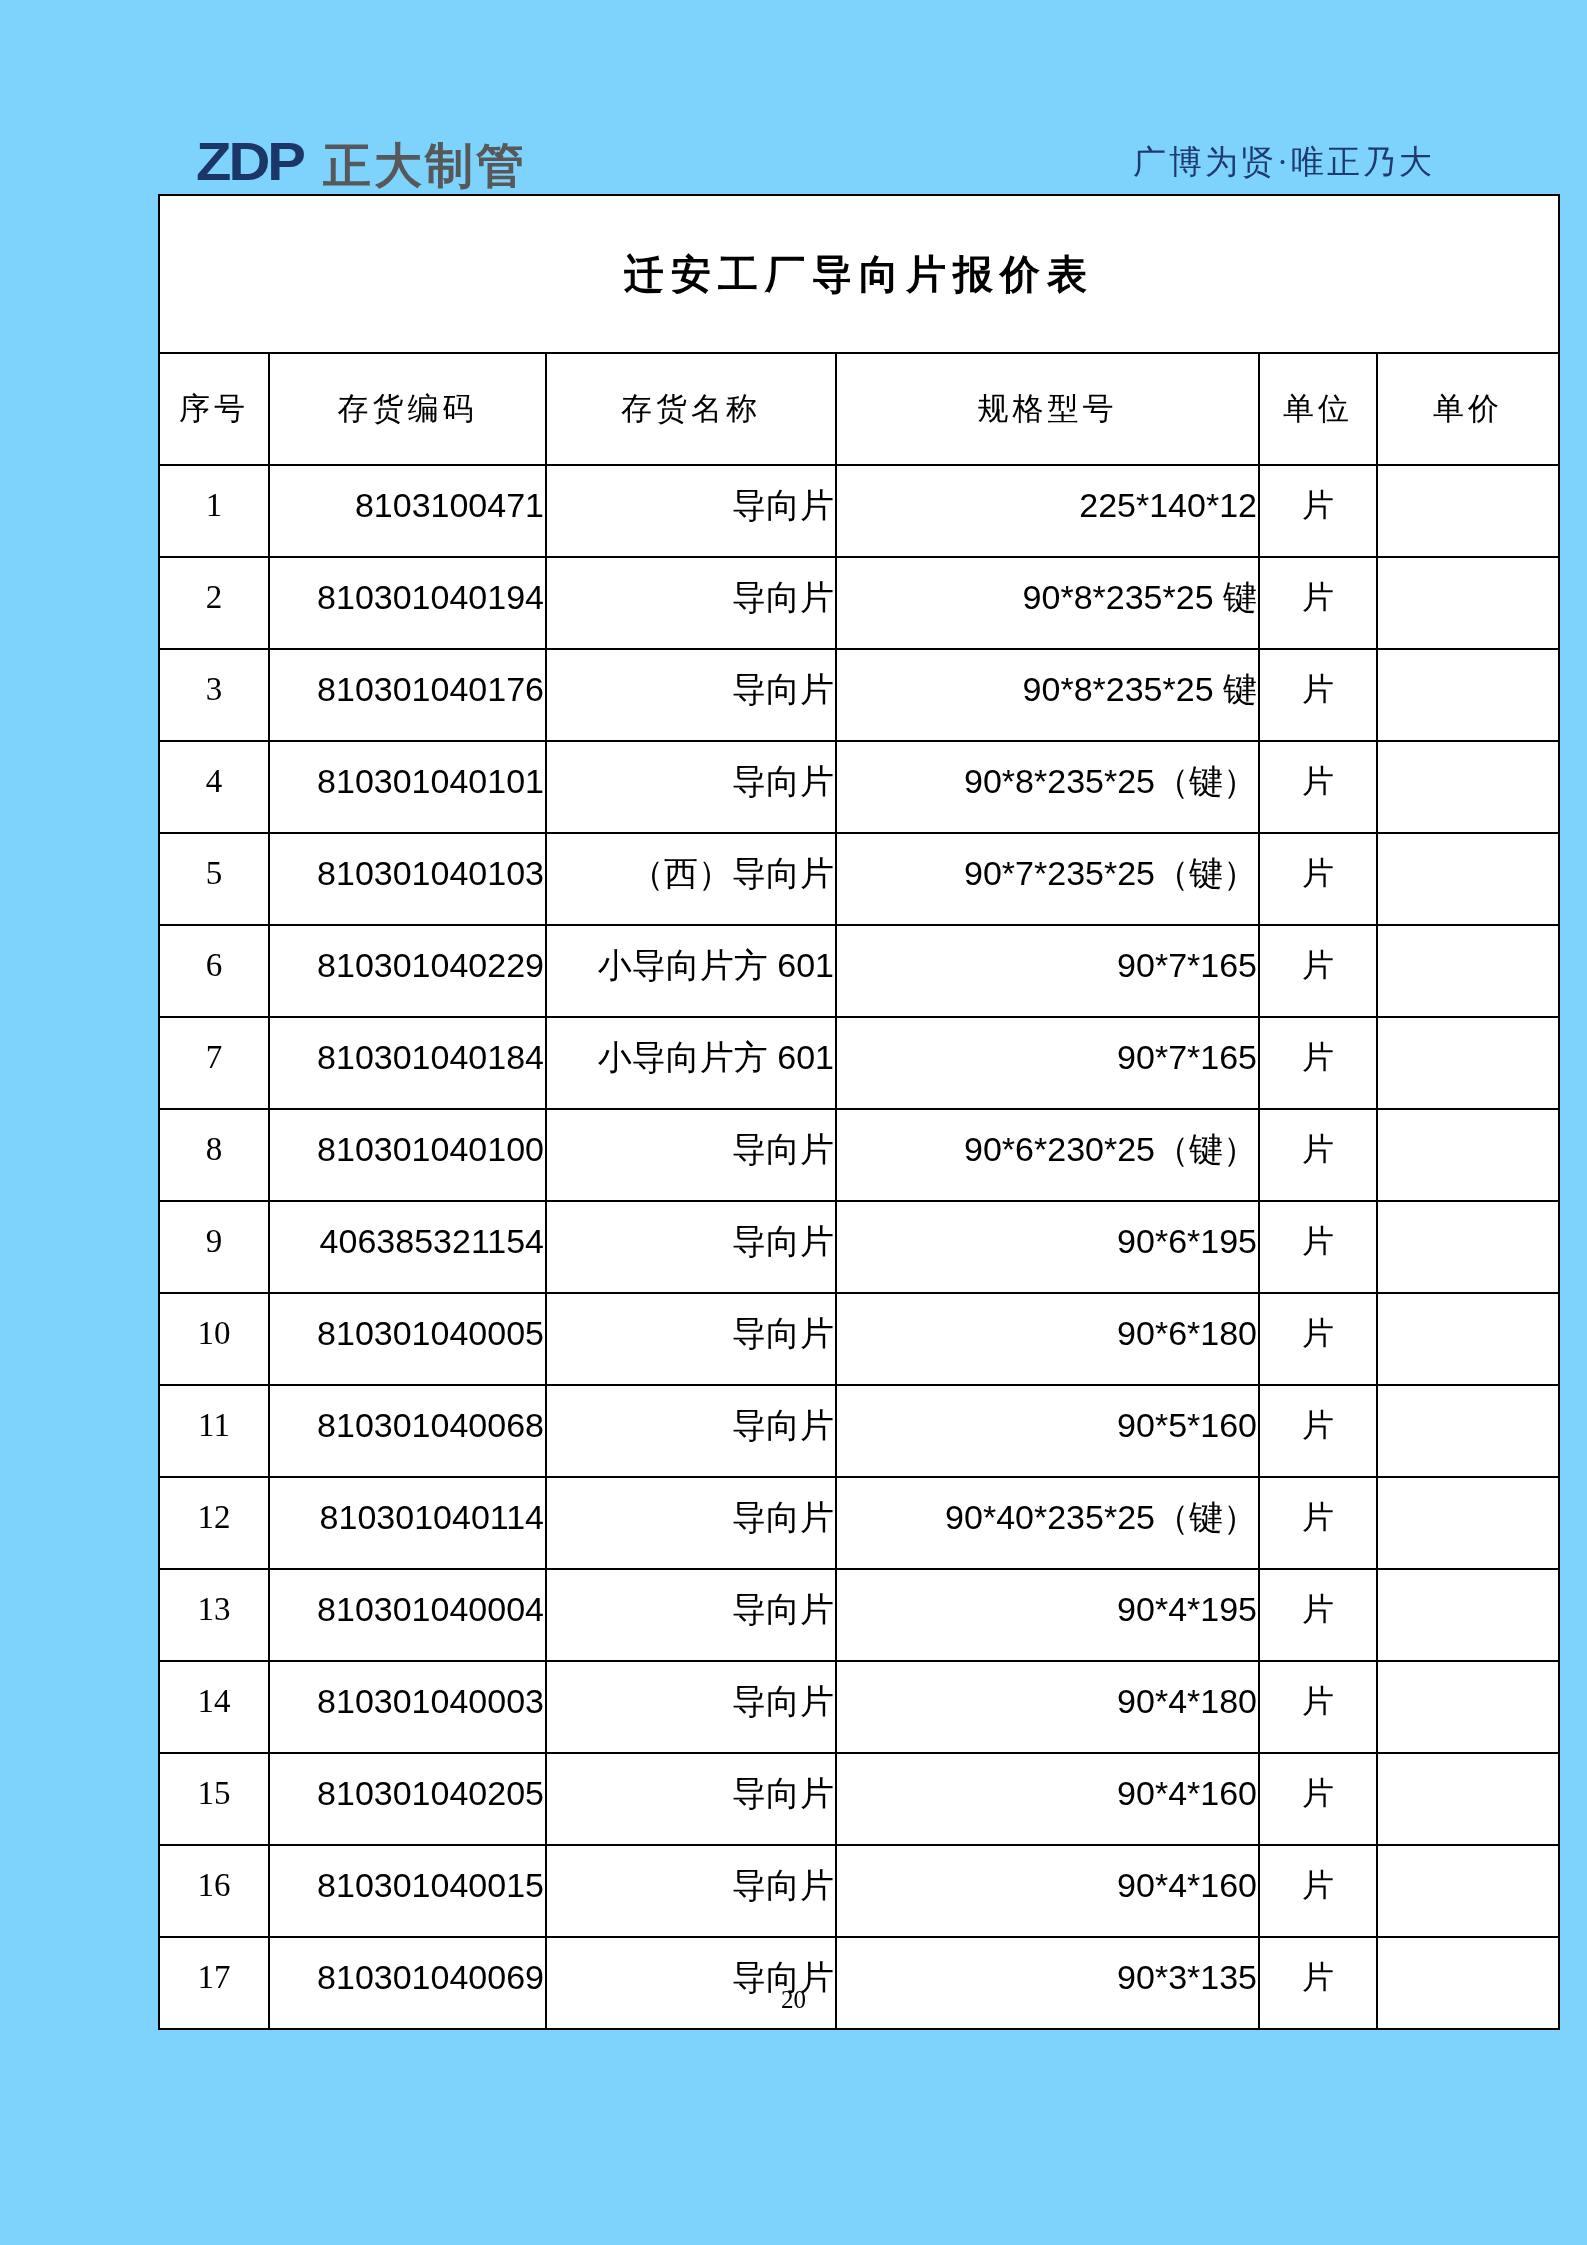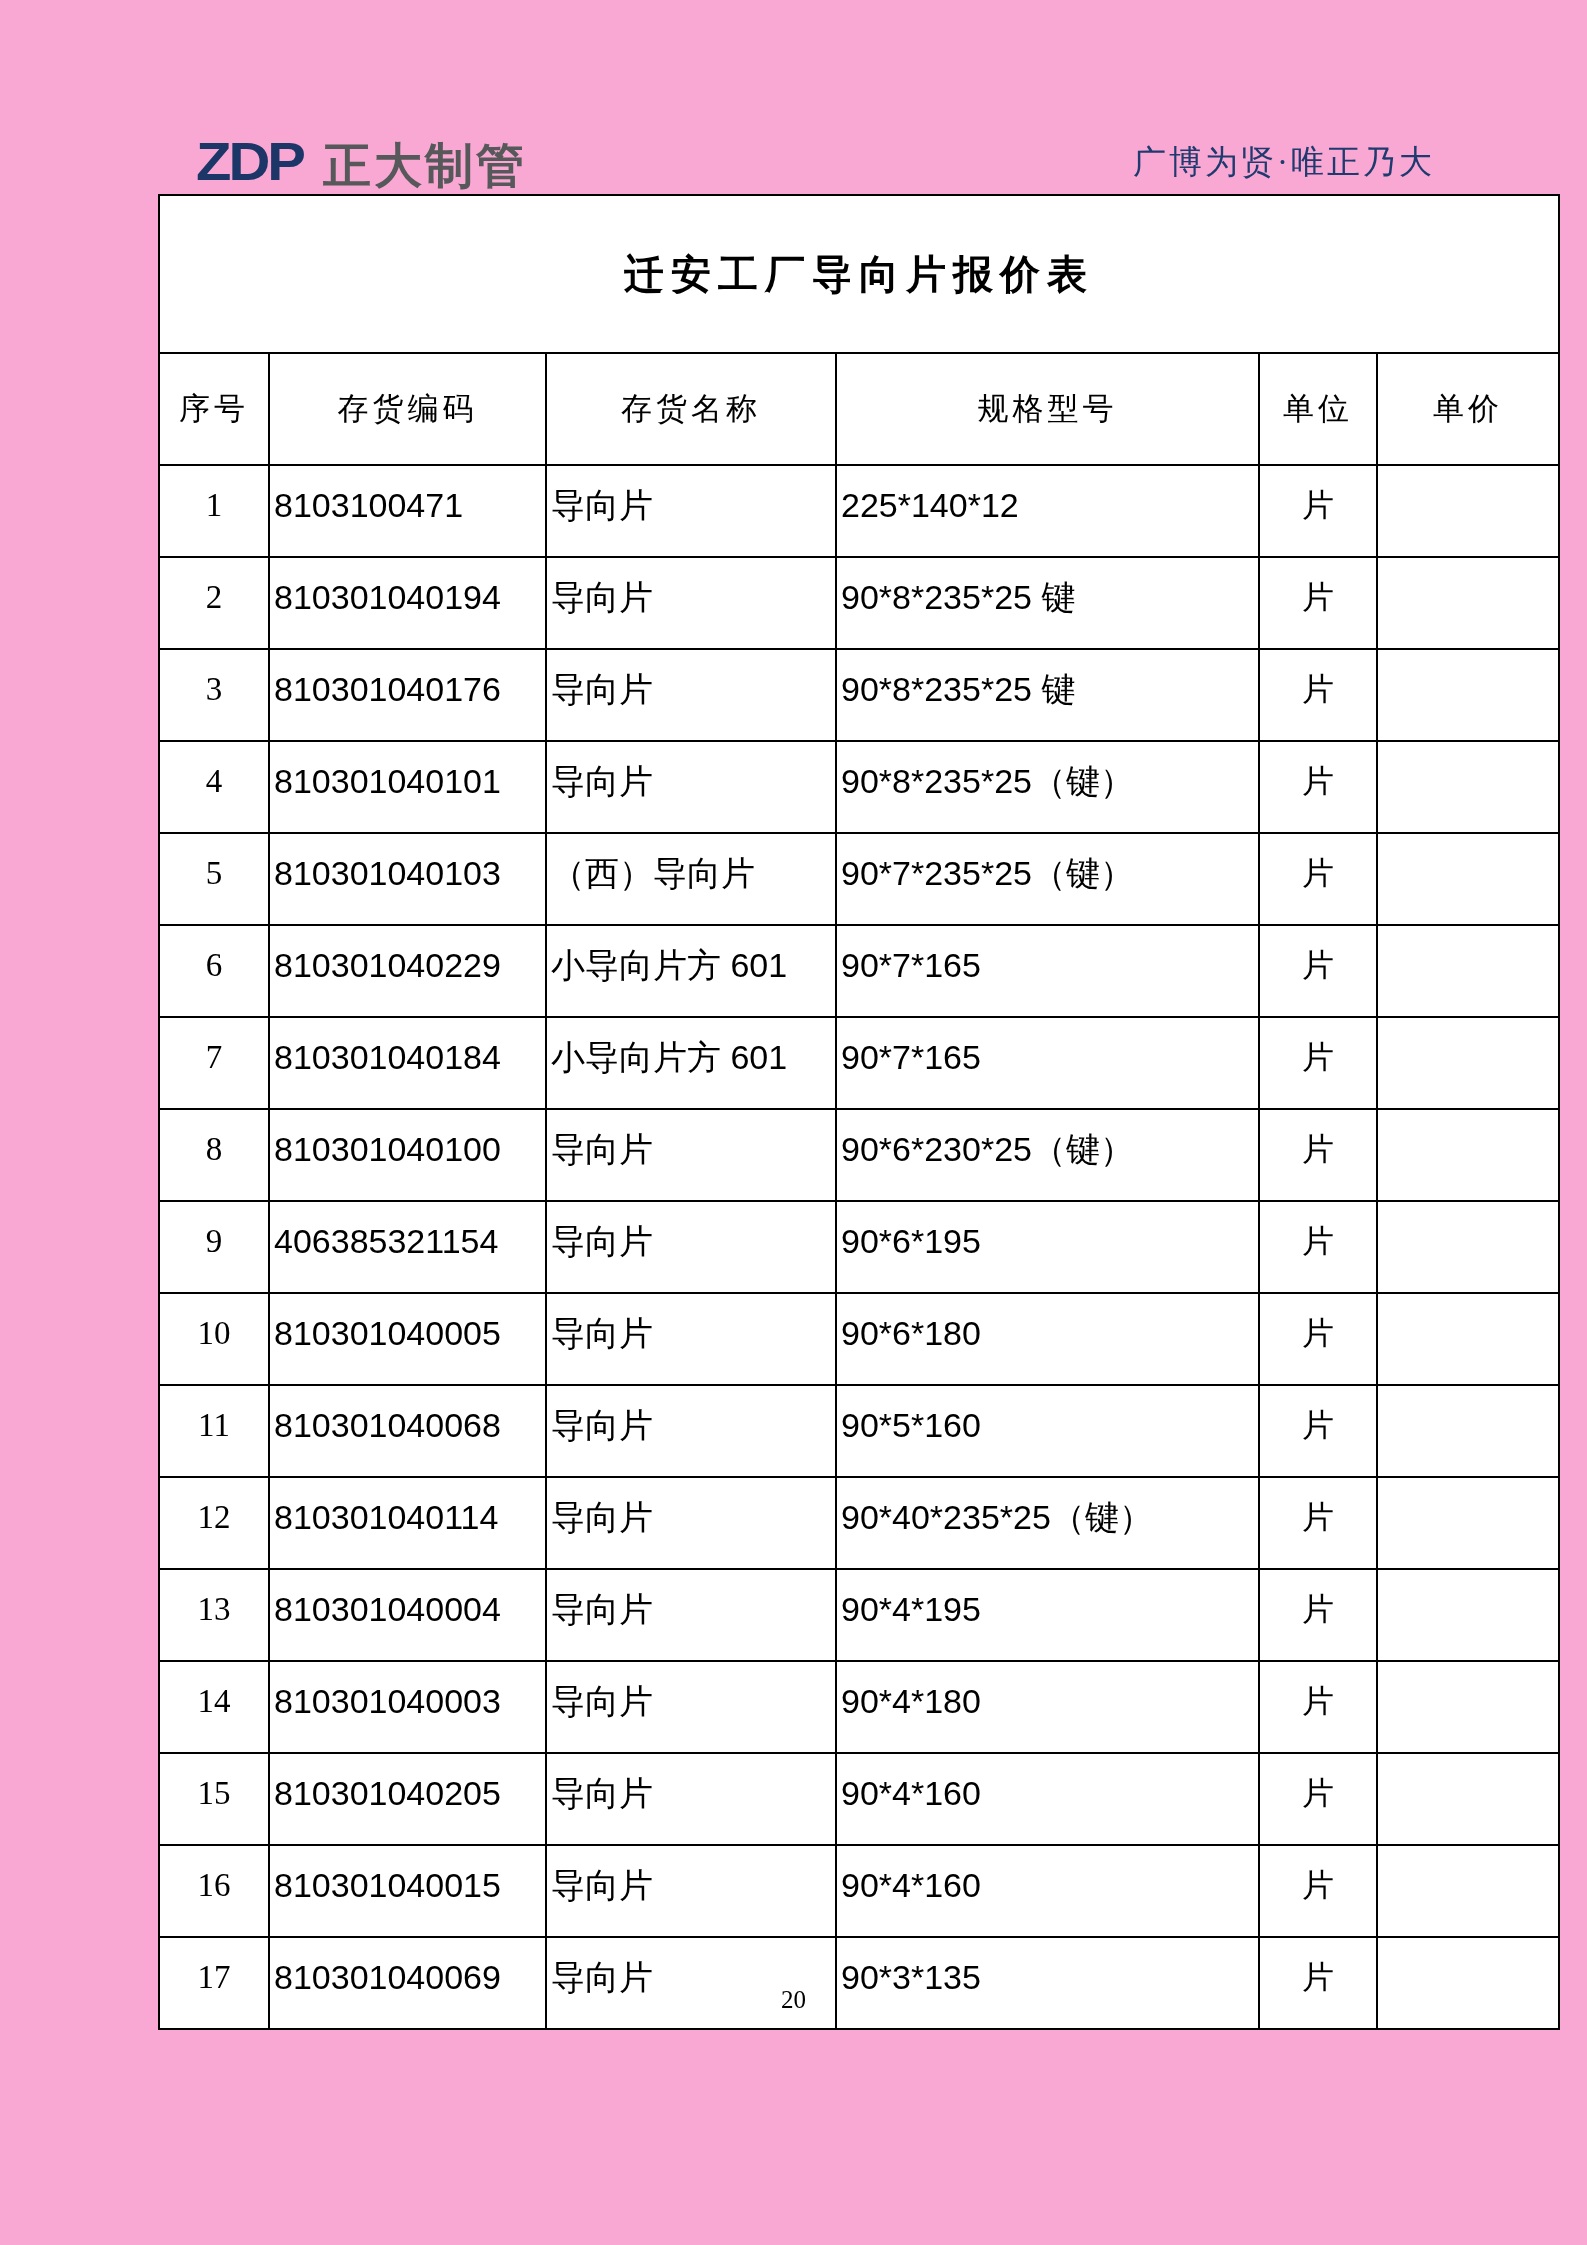"ZDP" .page { background: #f9a8d4 -> #7dd3fc }
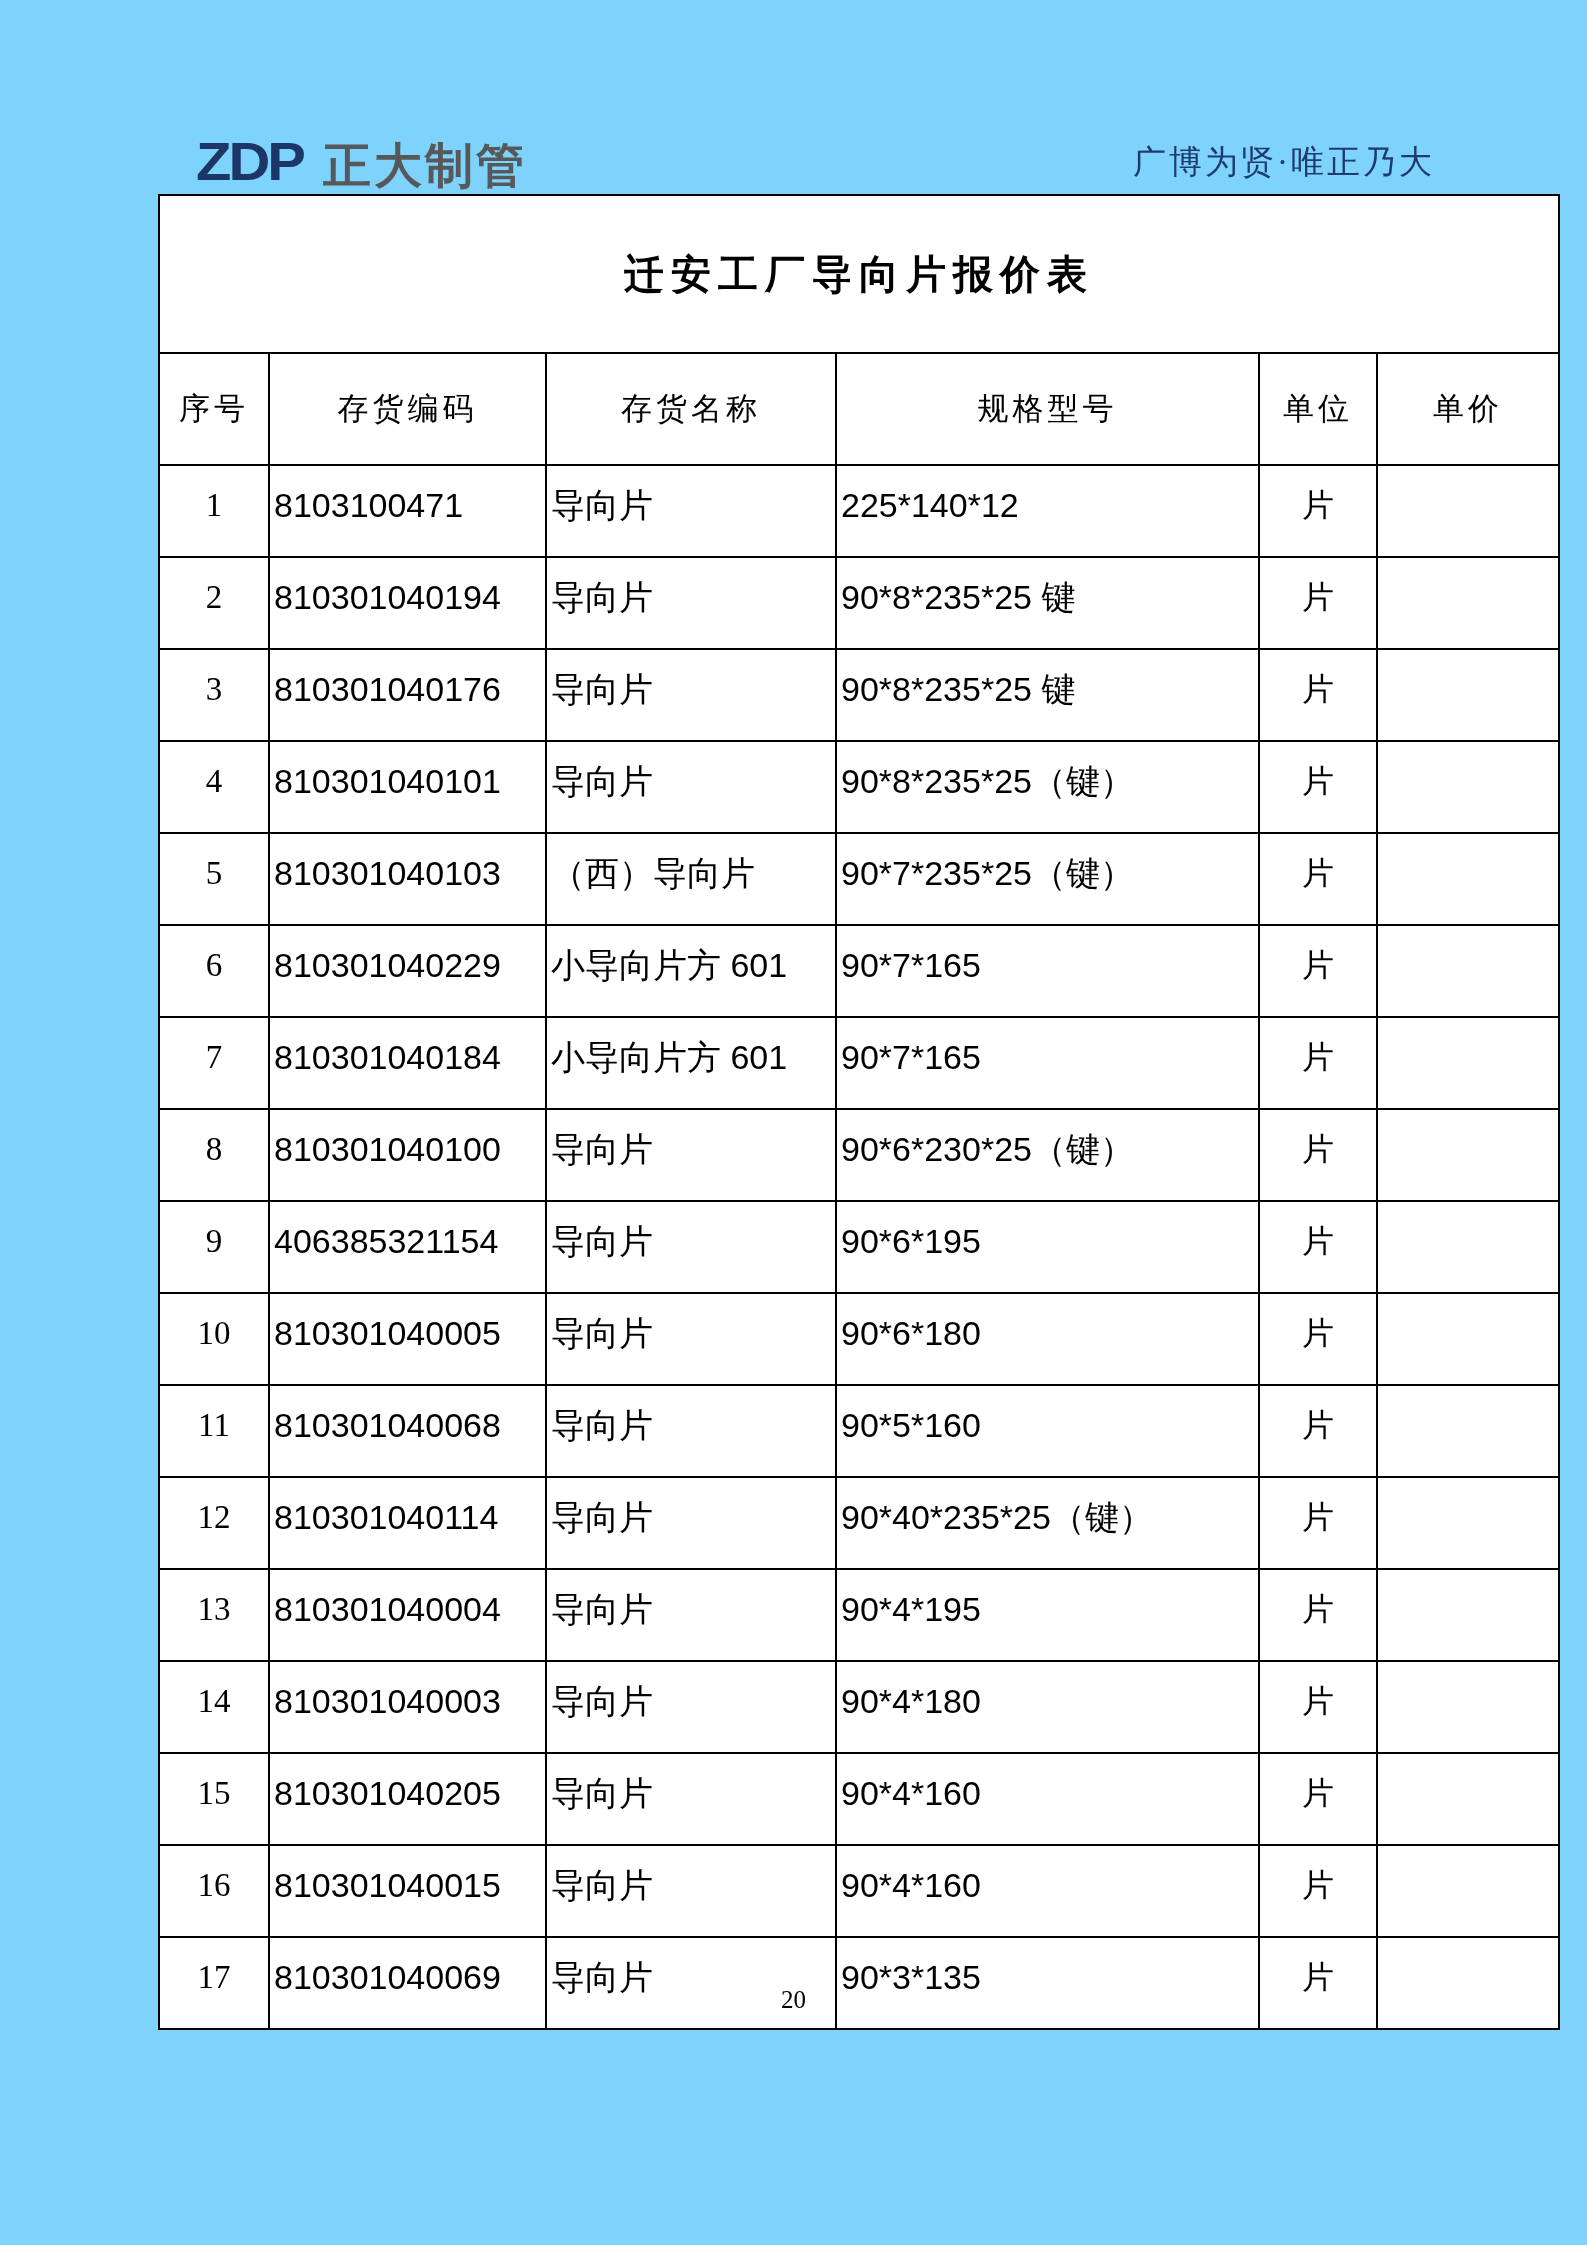"8103100471" .c-code,.c-name,.c-spec { padding-left: 4px -> 16px; text-align: left -> right }
